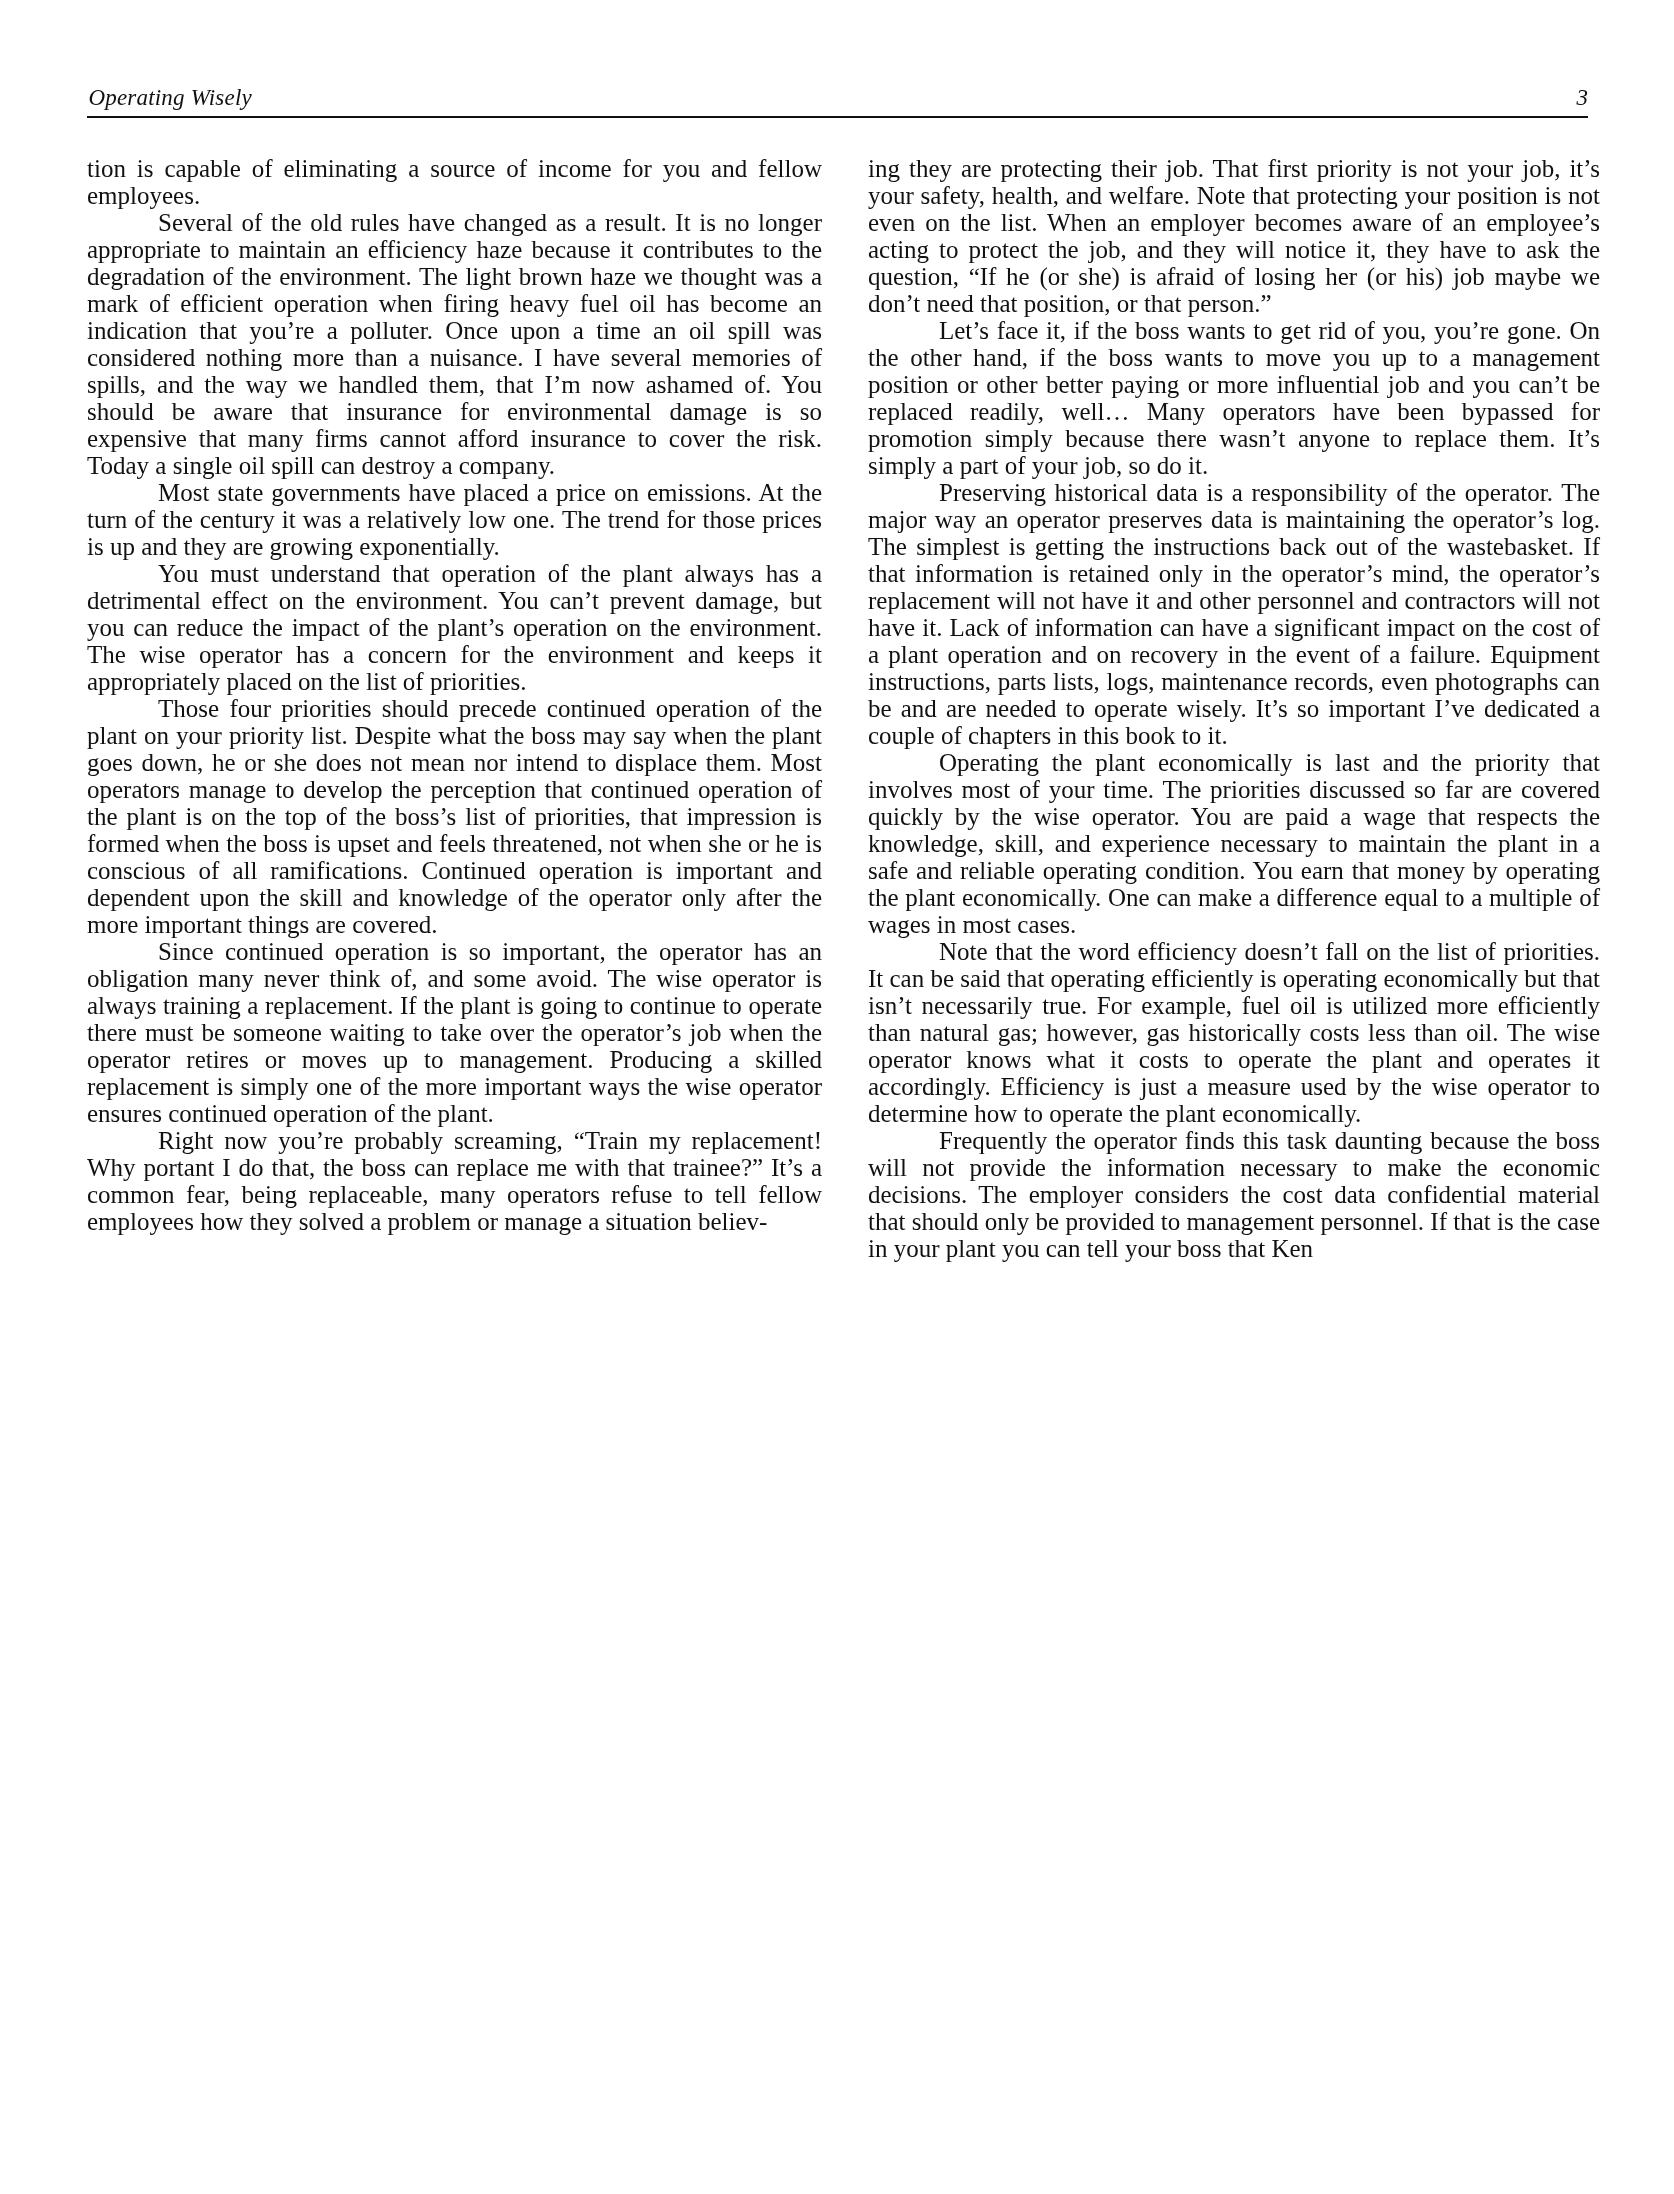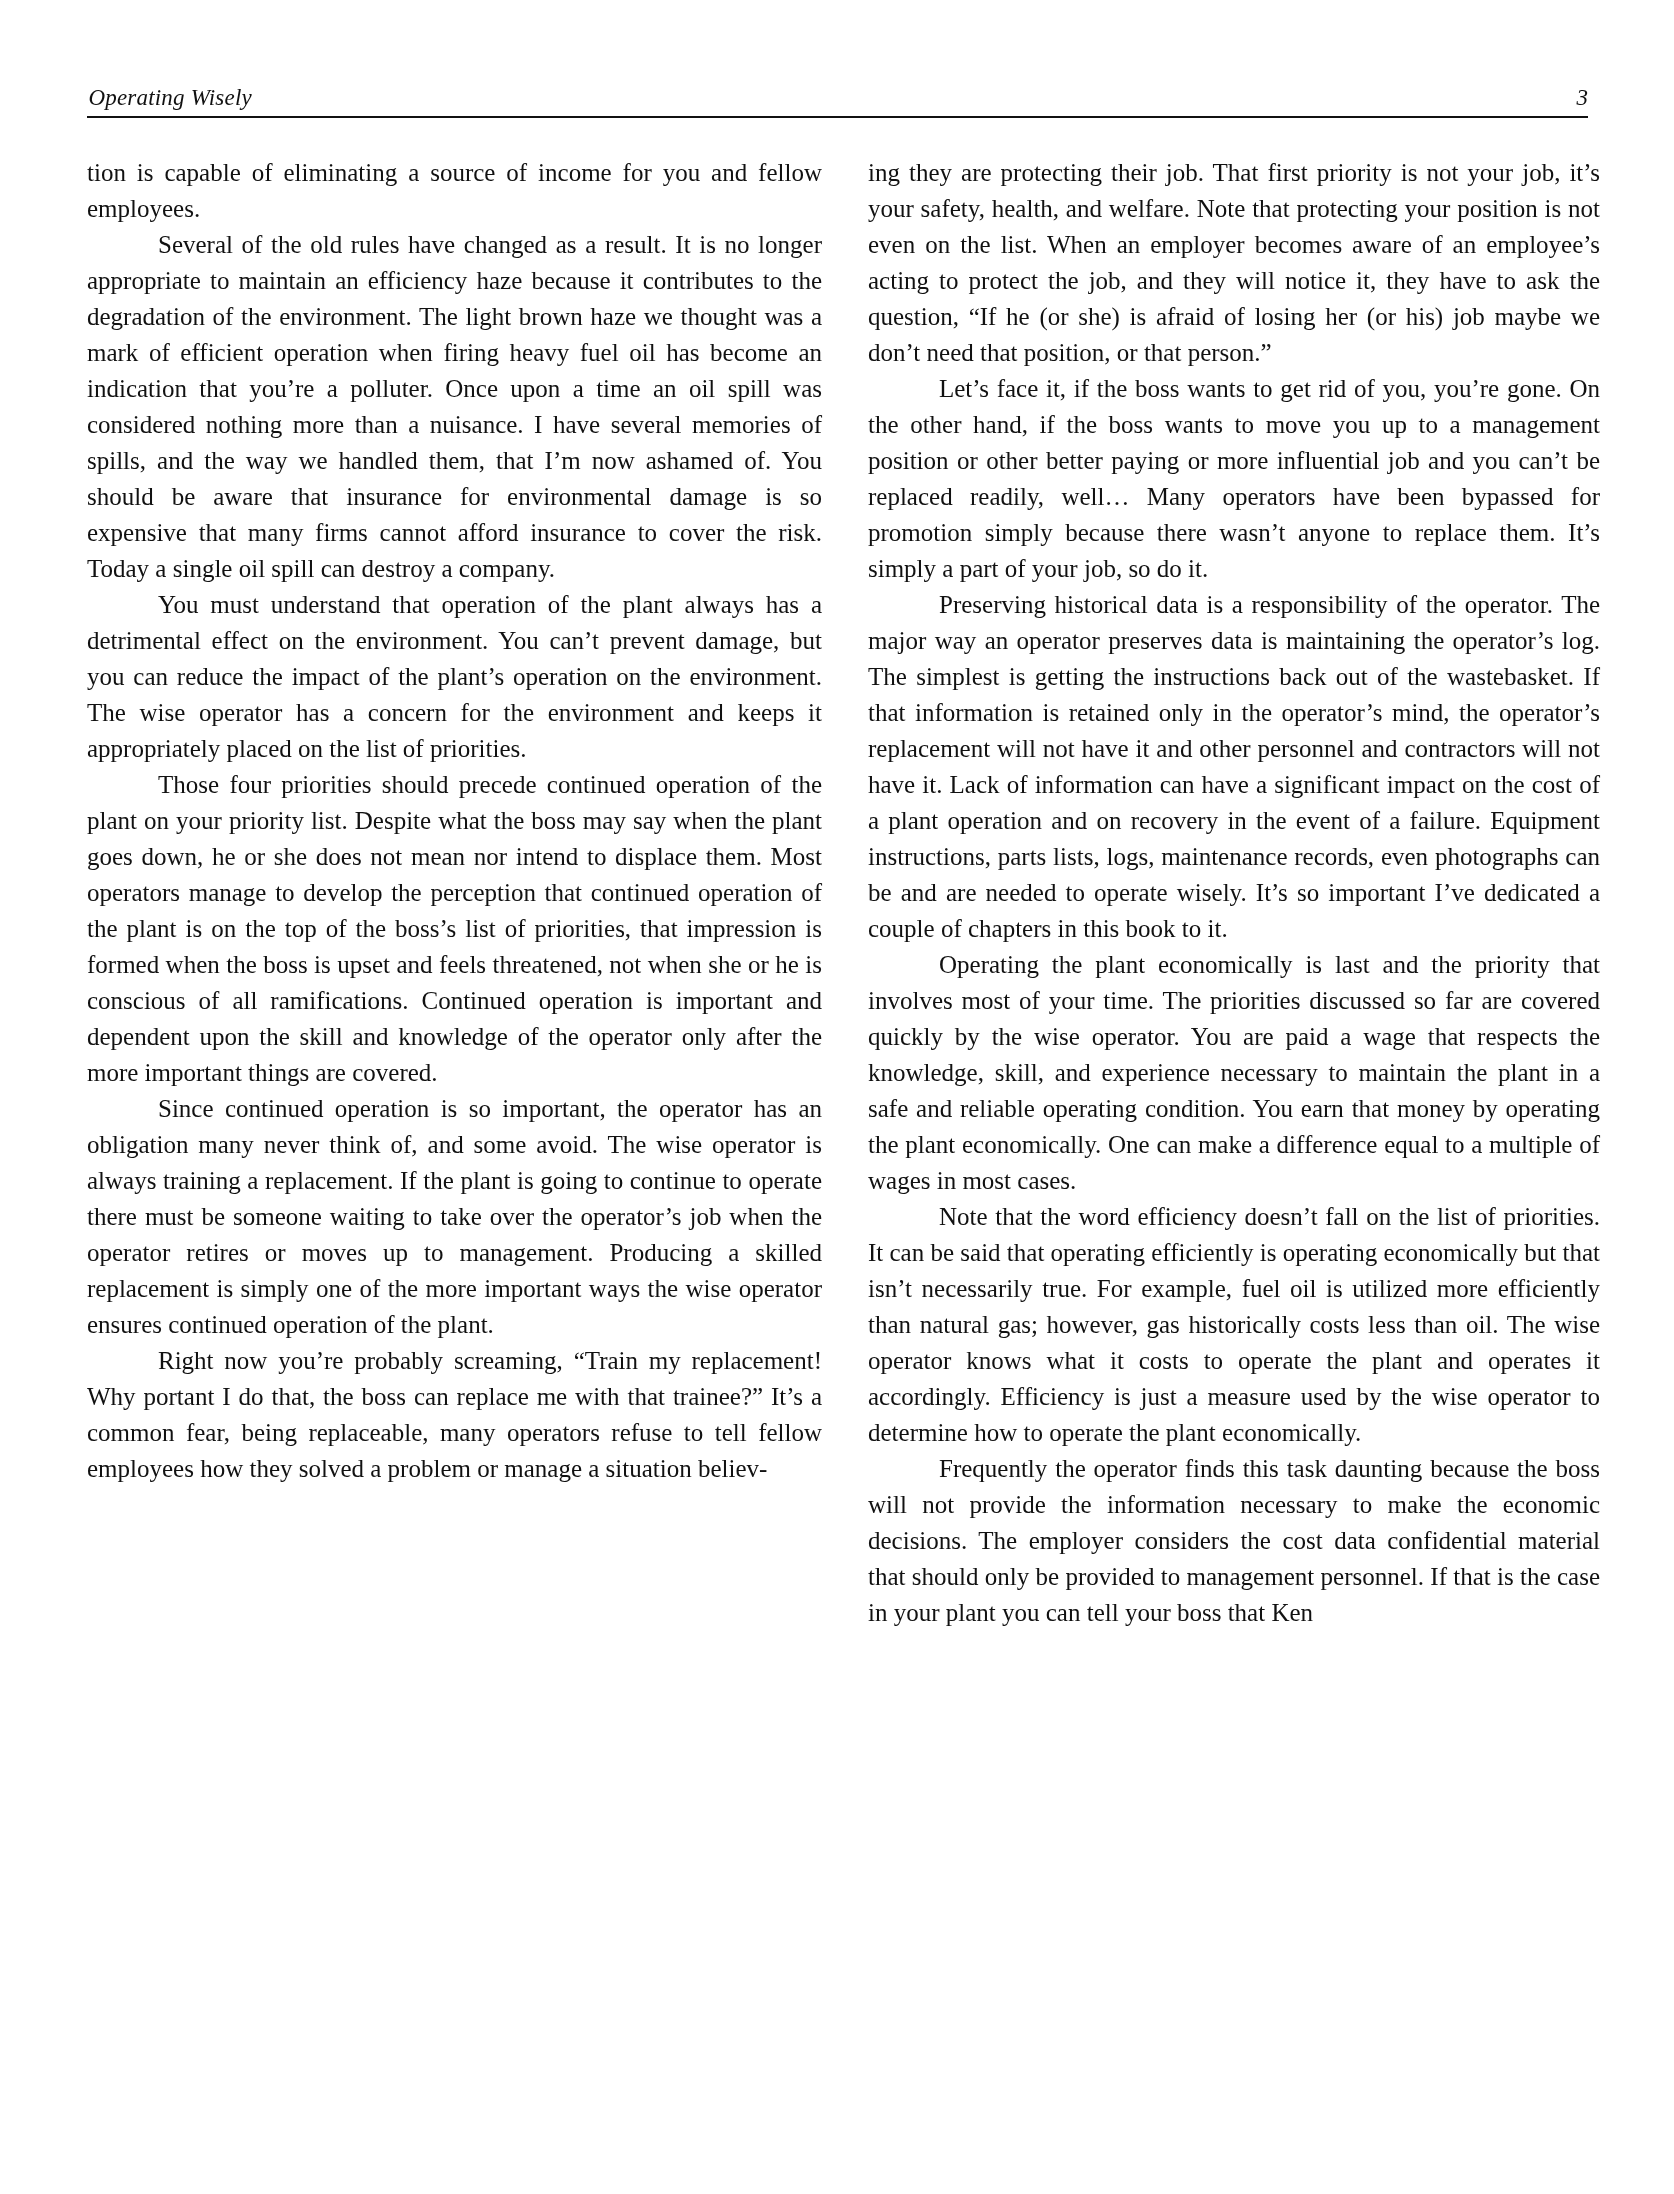"tion is capable of eliminating" .column { line-height: 36px -> 27px }
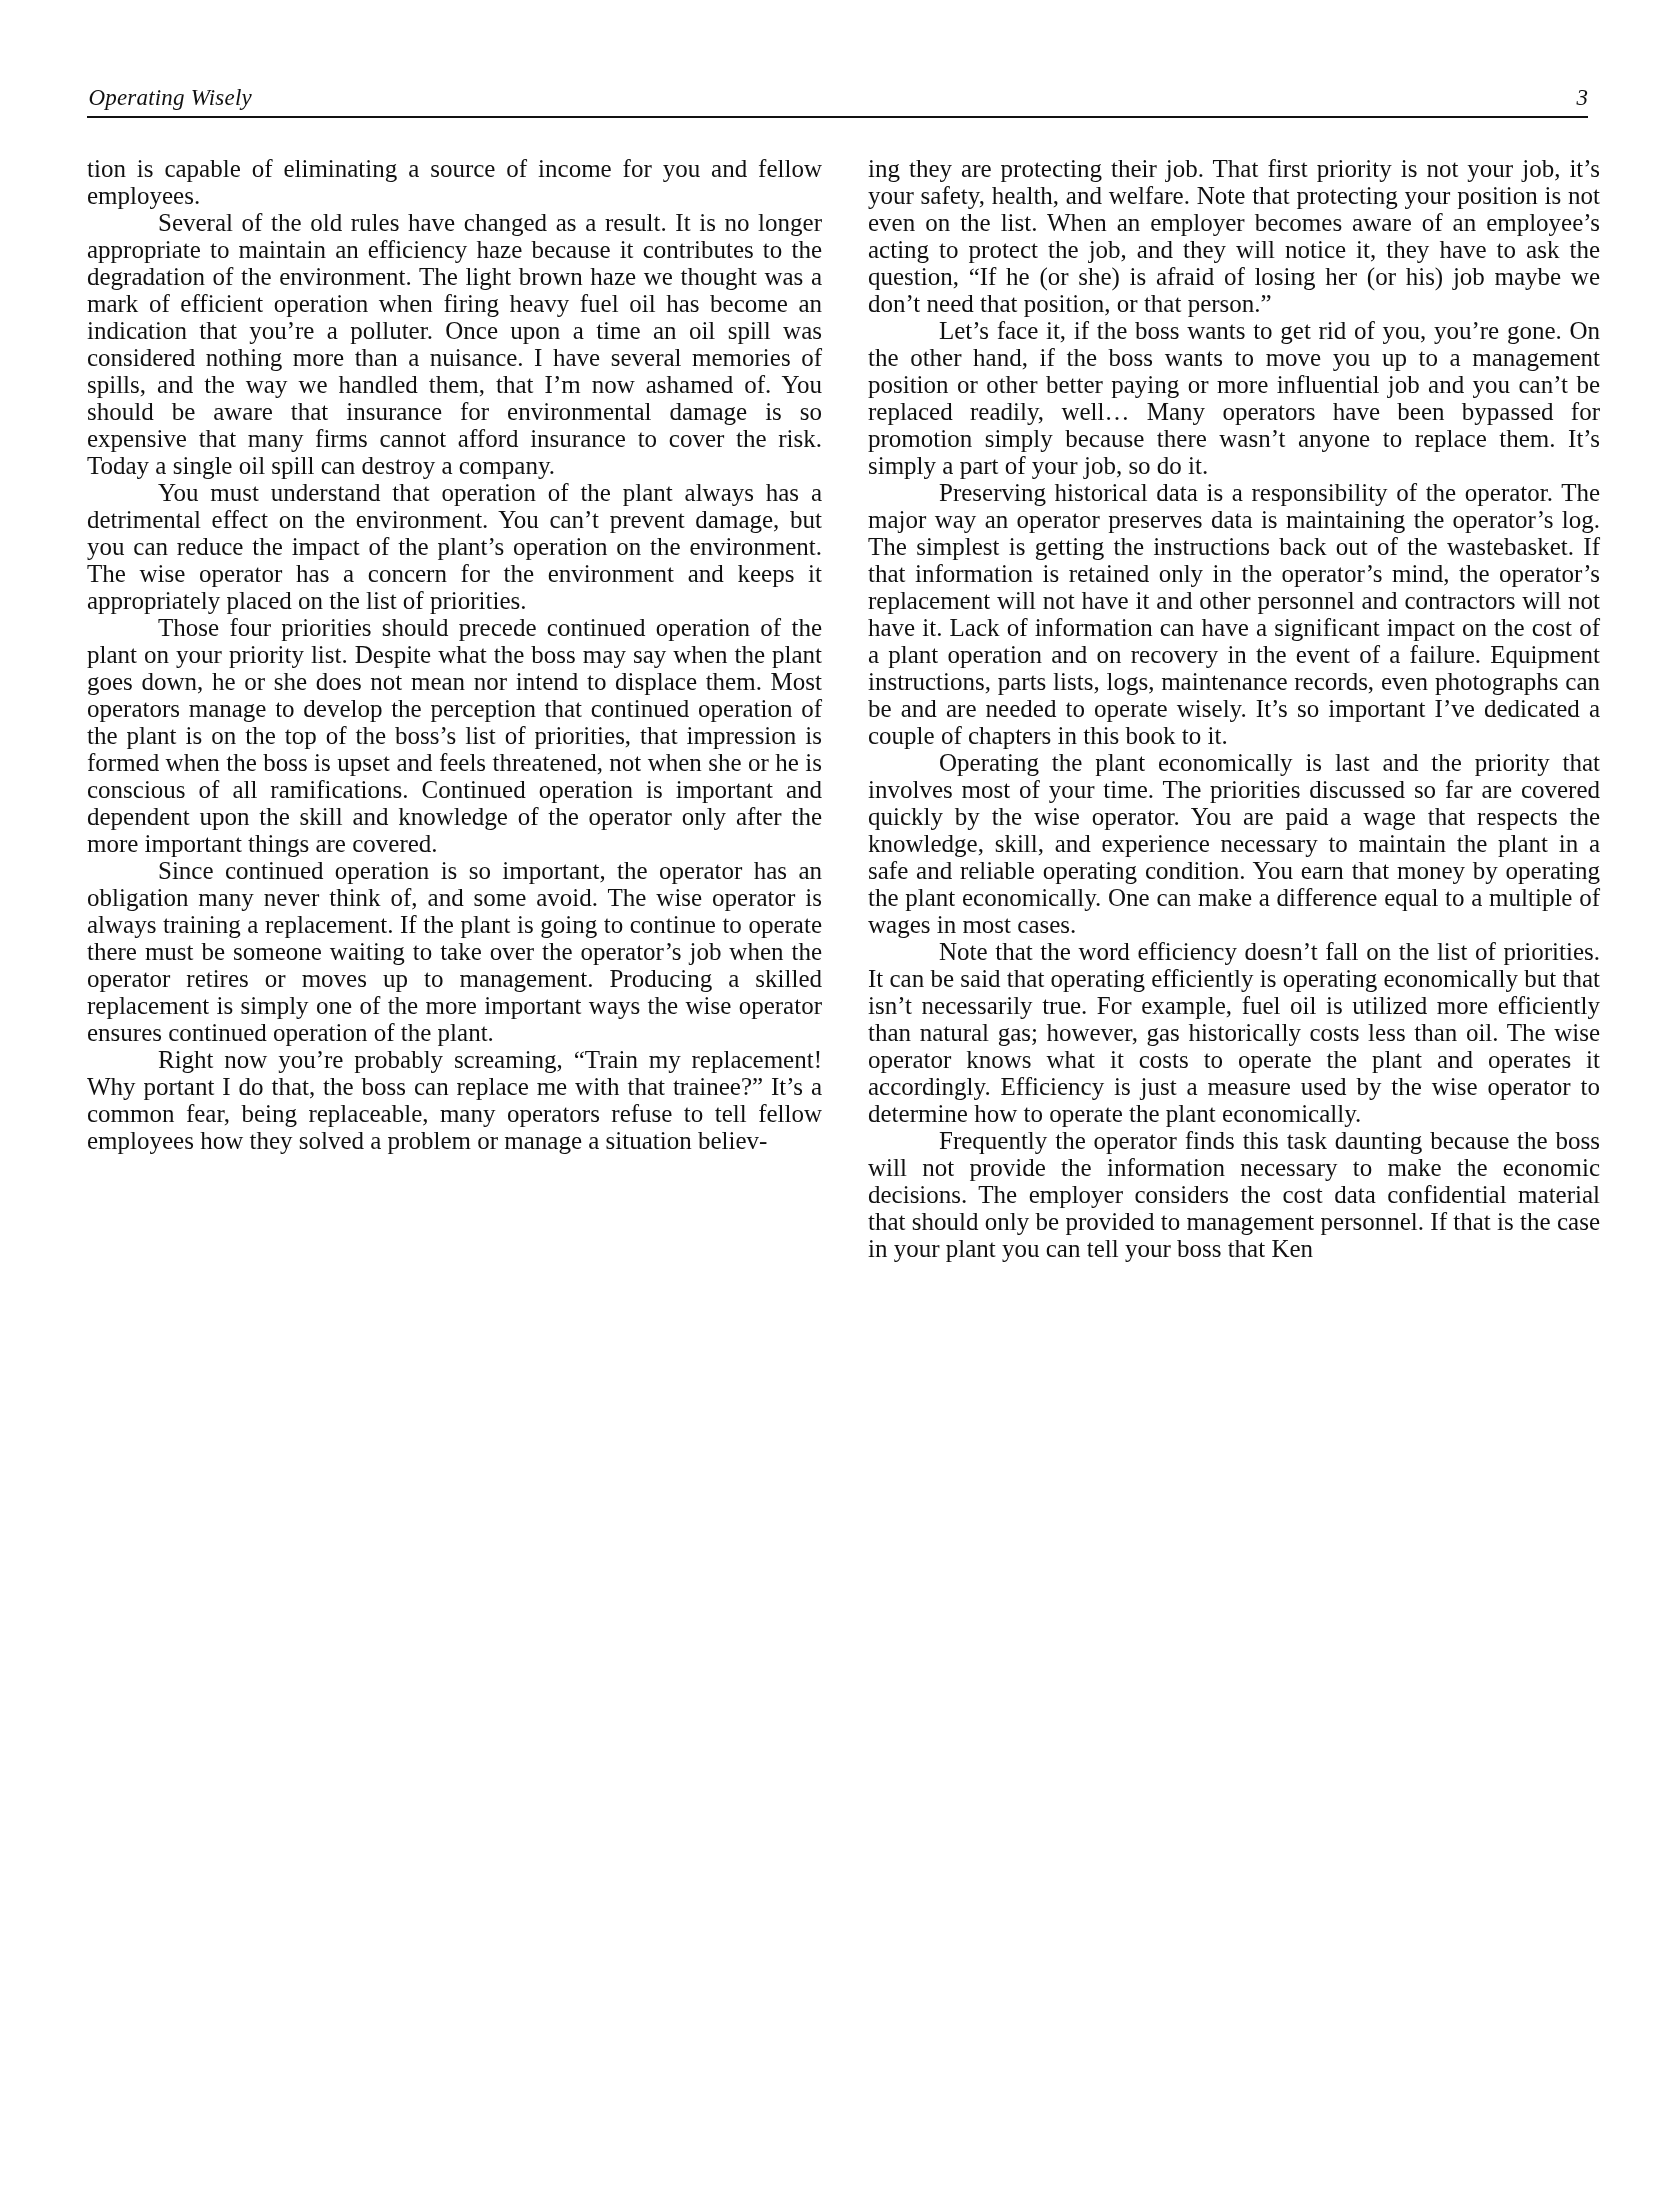"Most state governments have placed" p { html: none -> <p><span>Most state governments have placed a price on emissions. At the turn of the century it was a relatively low one. The trend for those prices is up and they are growing exponentially.</span></p> }
